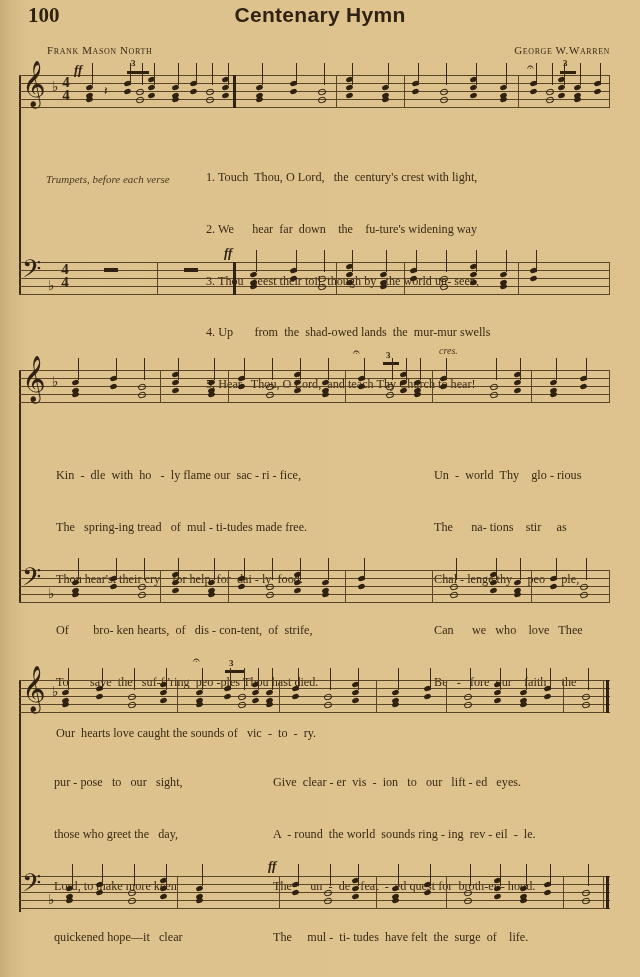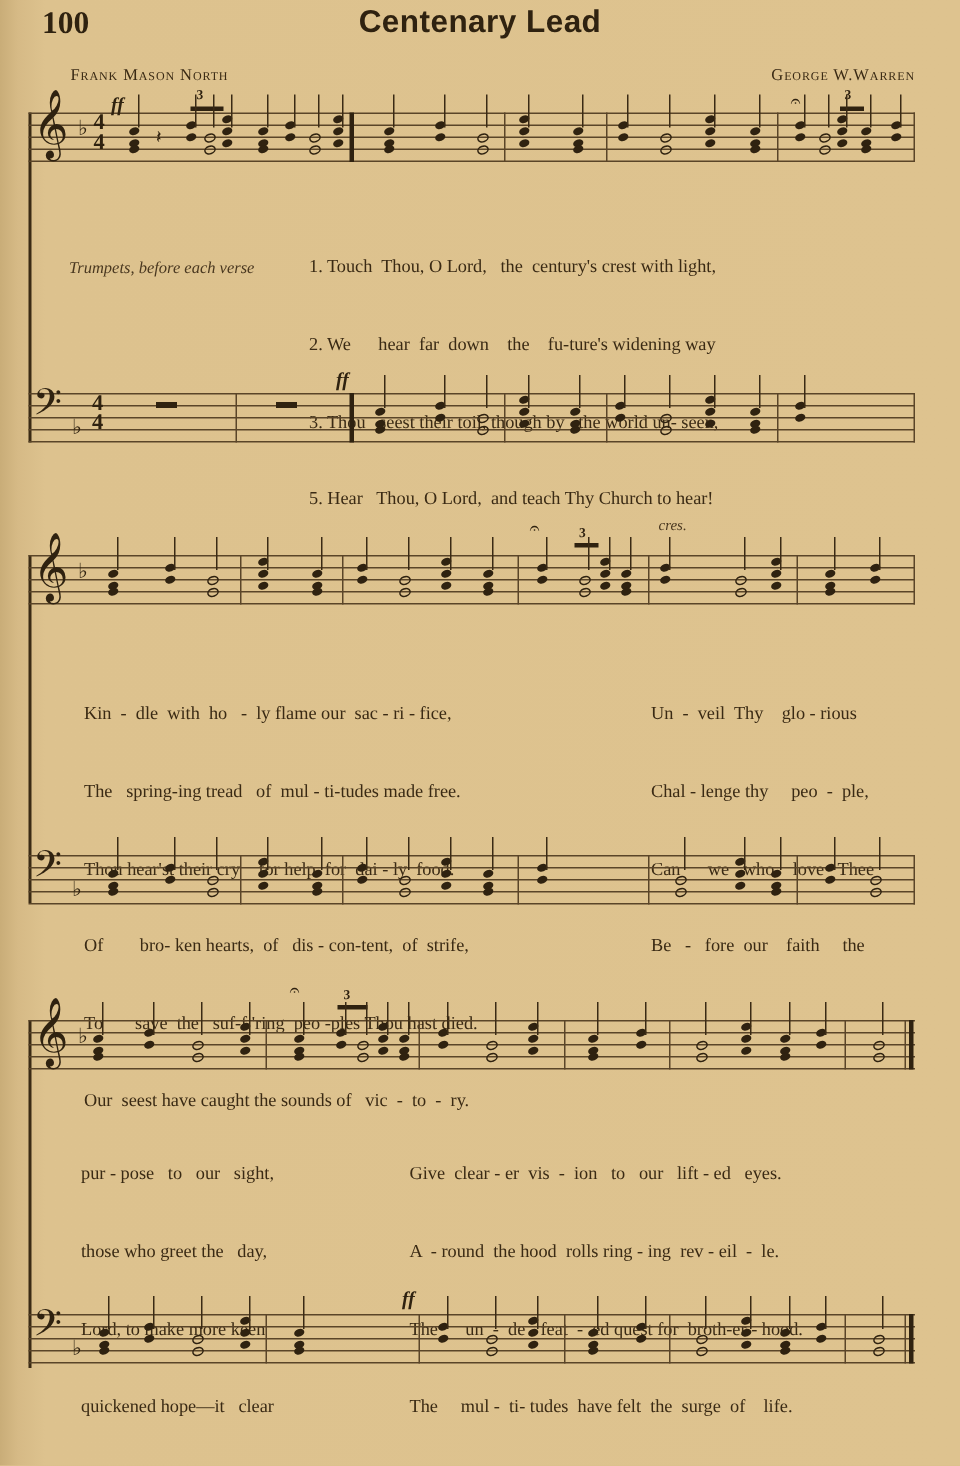"Centenary Lead" div.title { text: Lead -> Hymn }
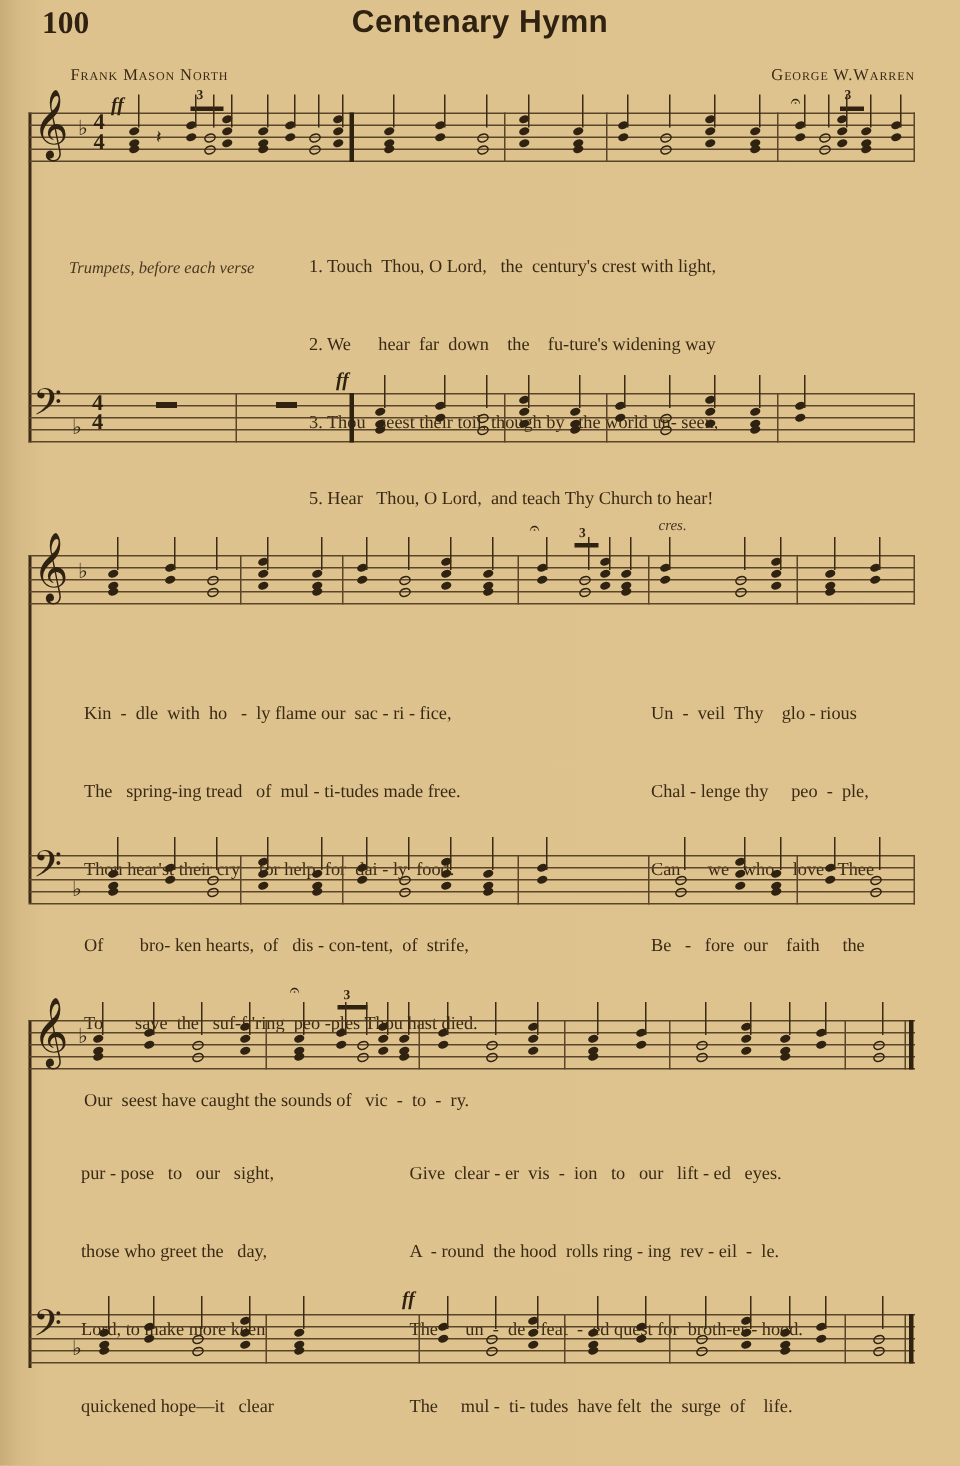"4. Up from the shad-owed" div.verse-row { html: none -> <div><span>4.</span> <span>Up from the shad-owed lands the mur-mur swells</span></div> }
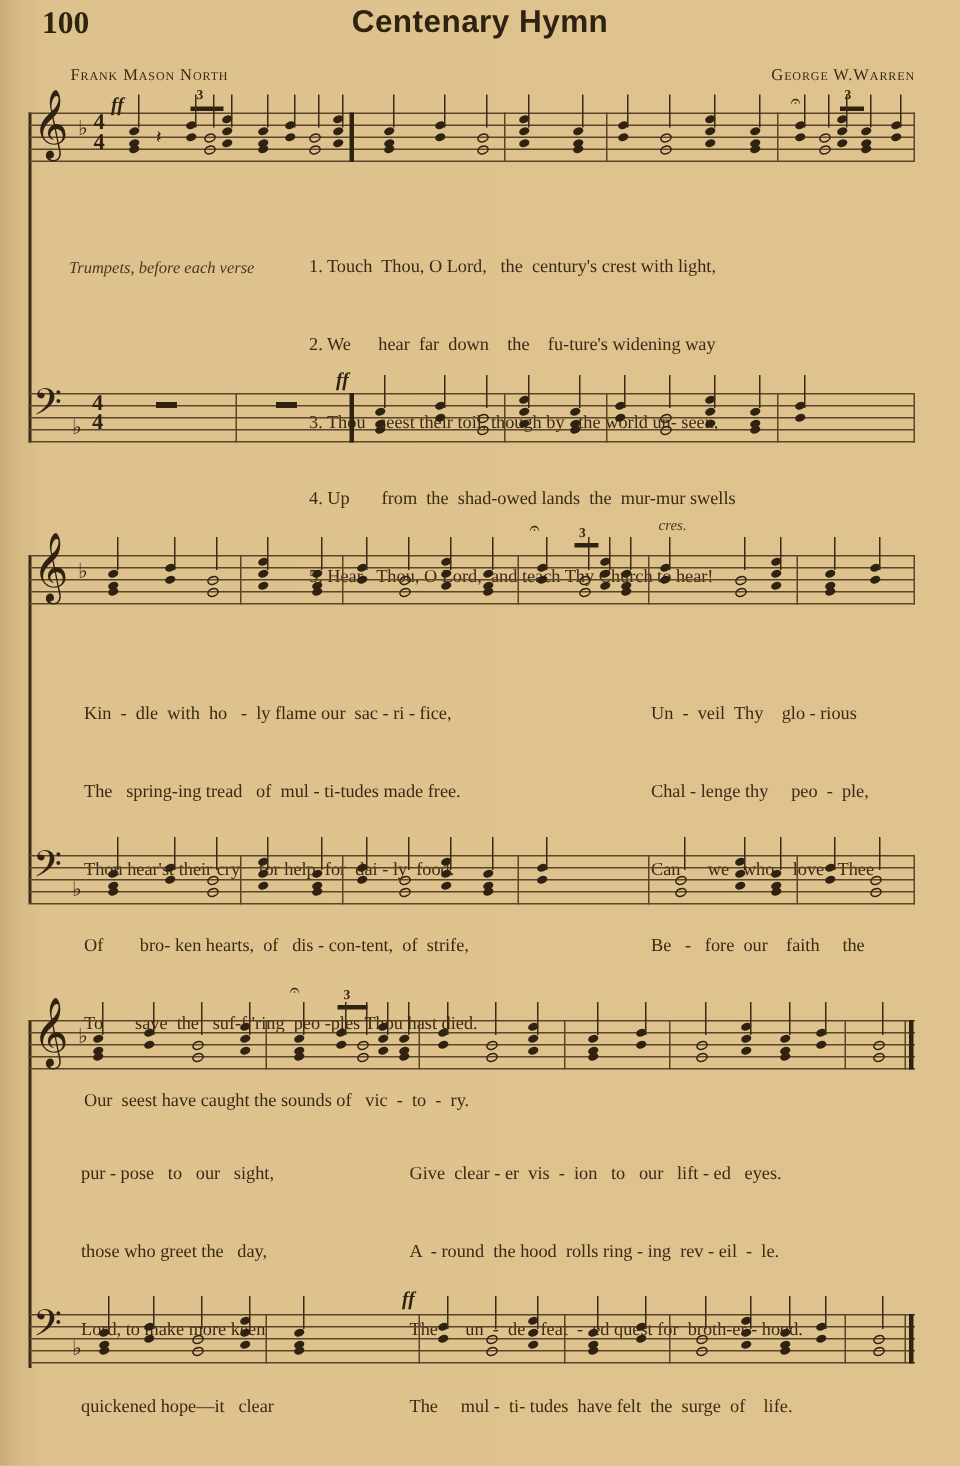"Un - veil Thy glo" div.verse-row { text: veil -> world }
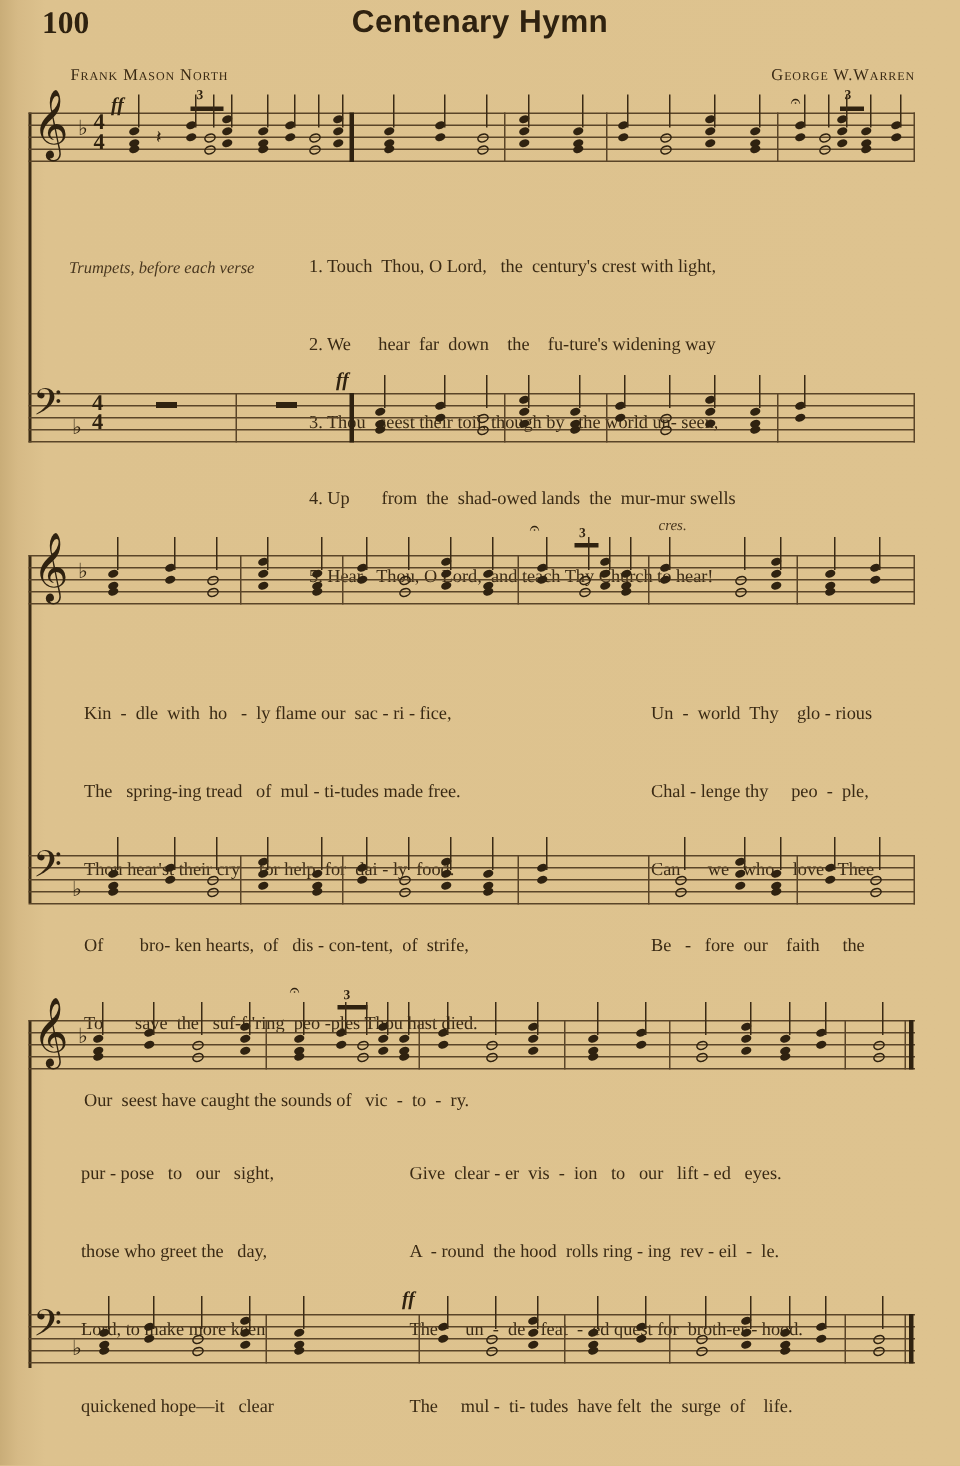"The na- tions stir as" div.verse-row { html: none -> <div>The na- tions stir as</div> }
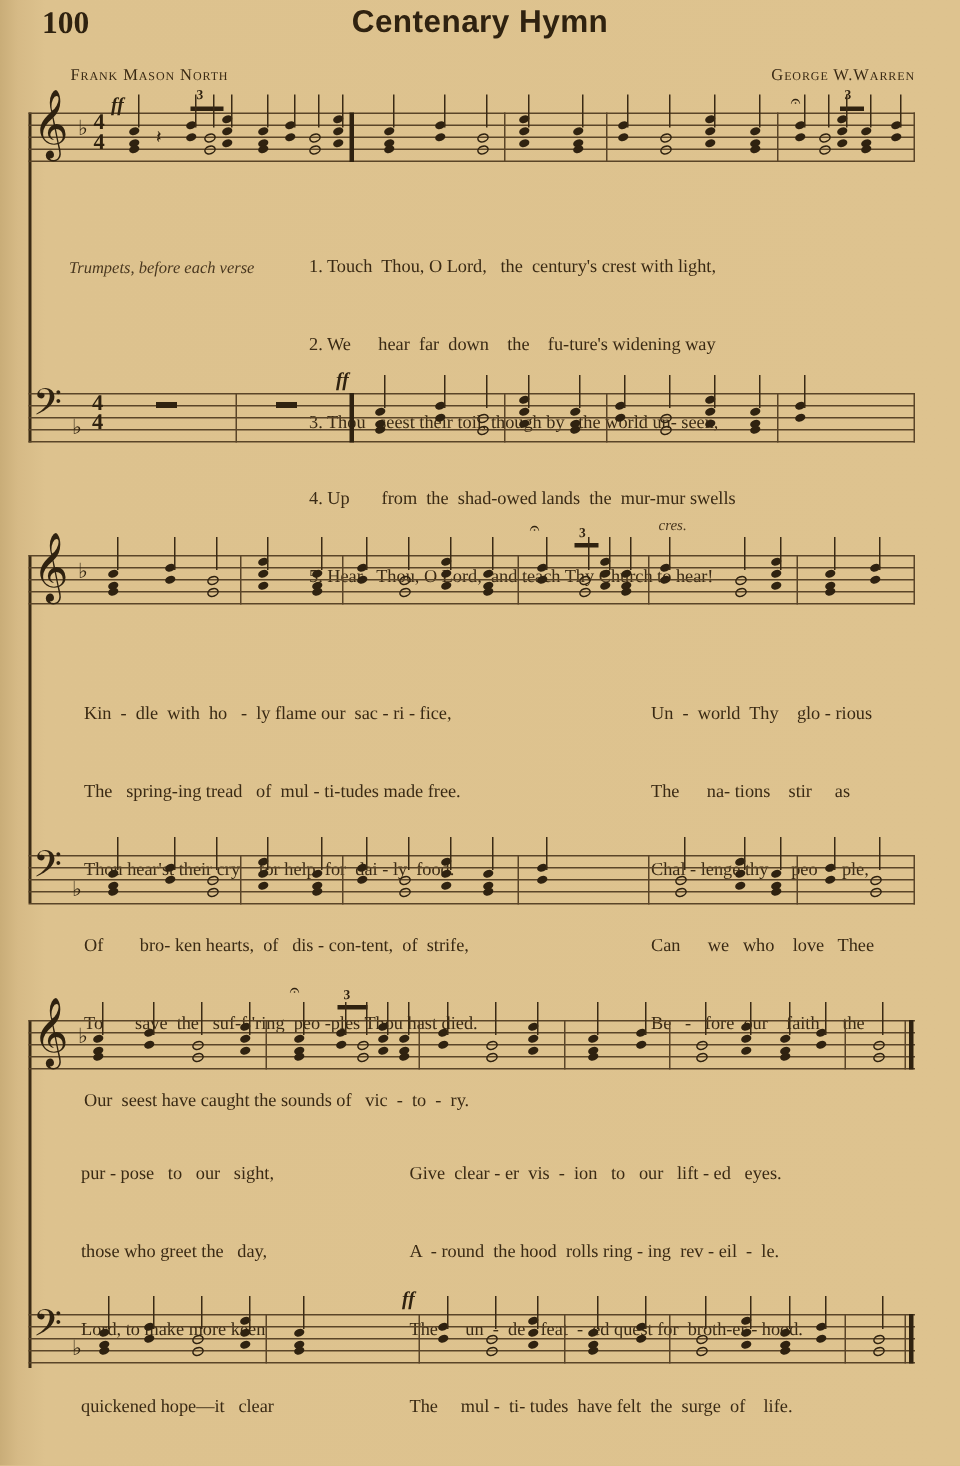"Our seest have caught the" div.verse-row { text: seest have -> hearts love }
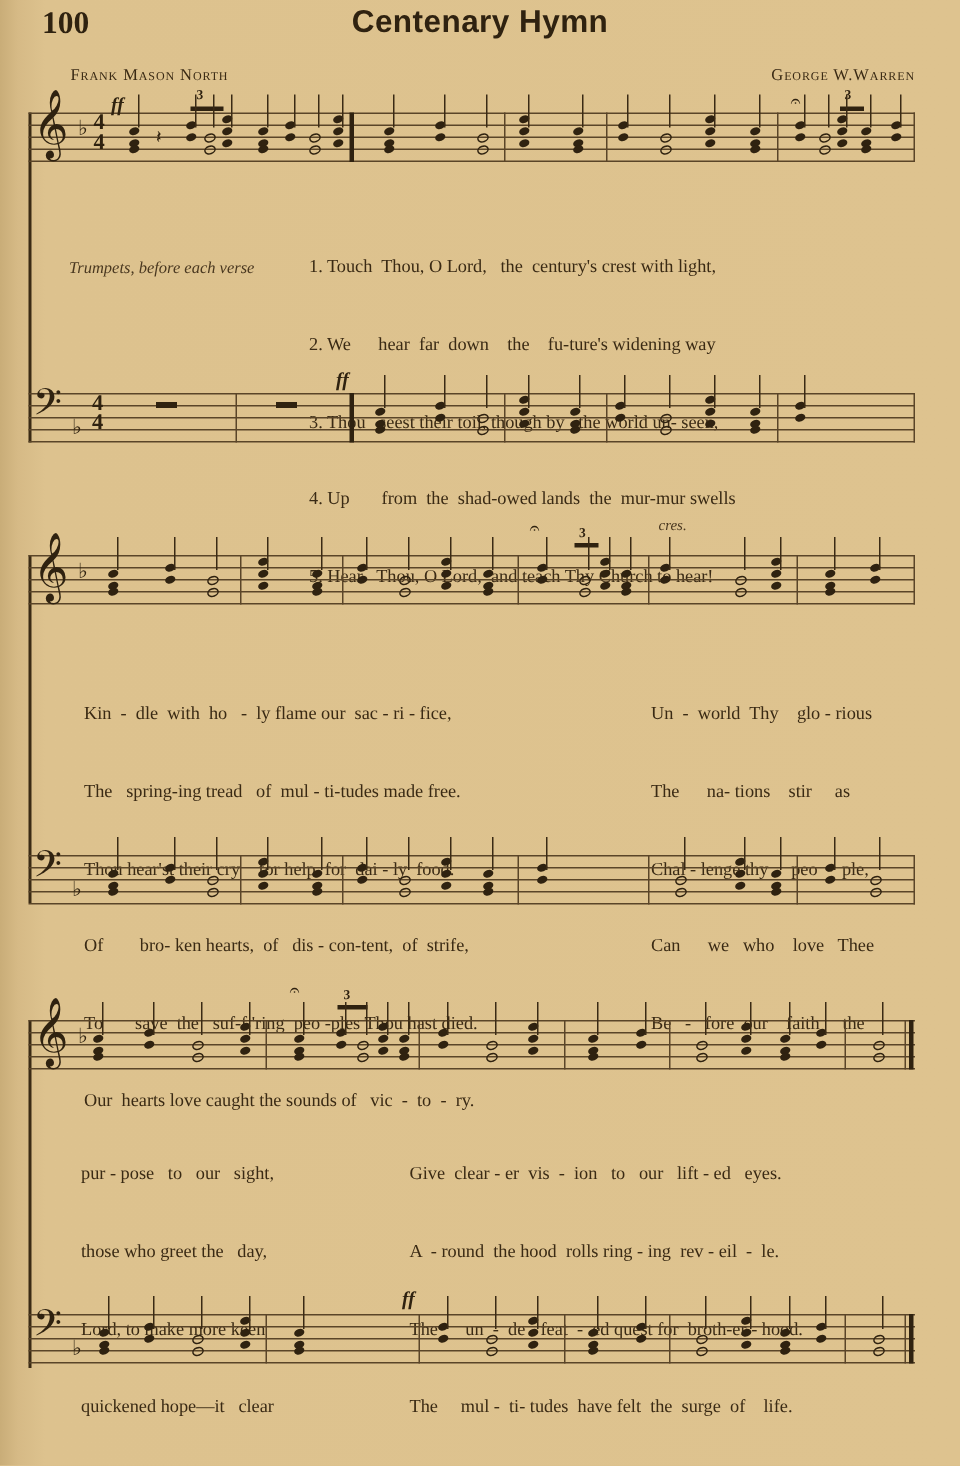"A - round the hood" div.verse-row { text: hood  rolls -> world  sounds }
